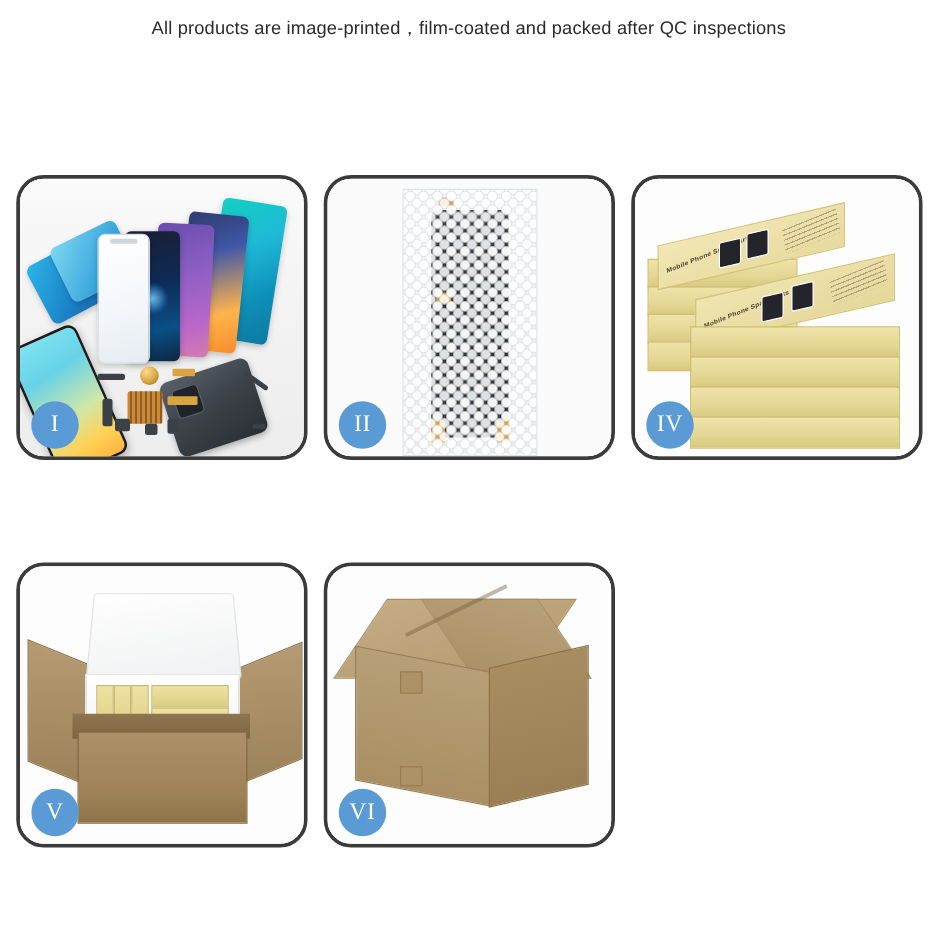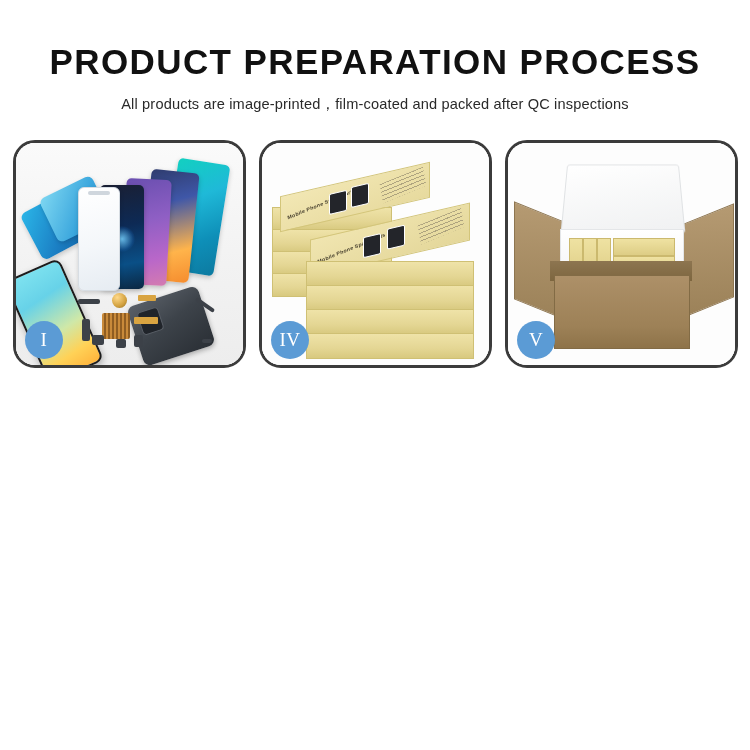"PRODUCT PREPARATION PROCESS" h1.title { html: <h1>PRODUCT PREPARATION PROCESS</h1> -> none }
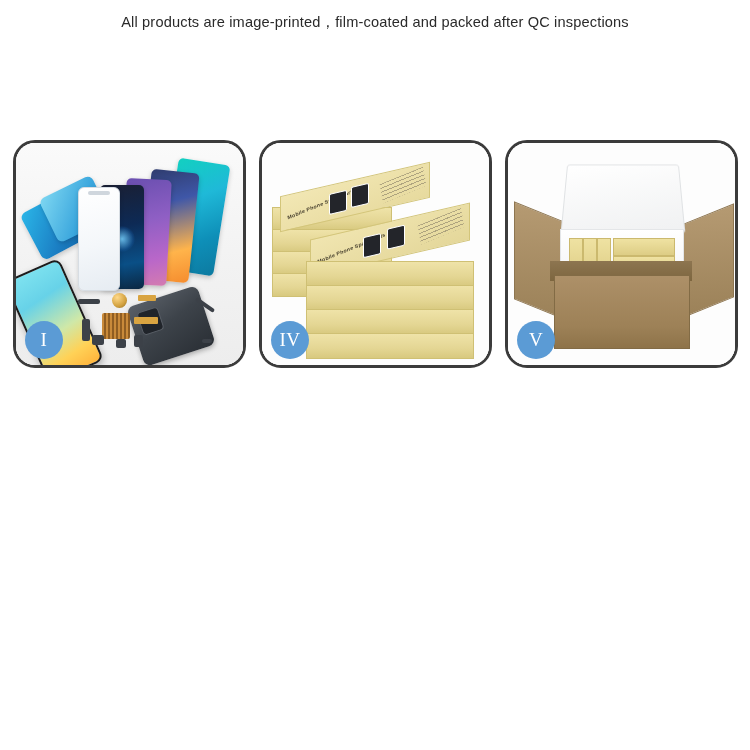"II" div.panel { html: none -> <div> <div> <div></div> <div> <div></div> <div></div> <div></div> <div></div> <div></div> <div></div> <div></div> </div> </div> <div>II</div> </div> }
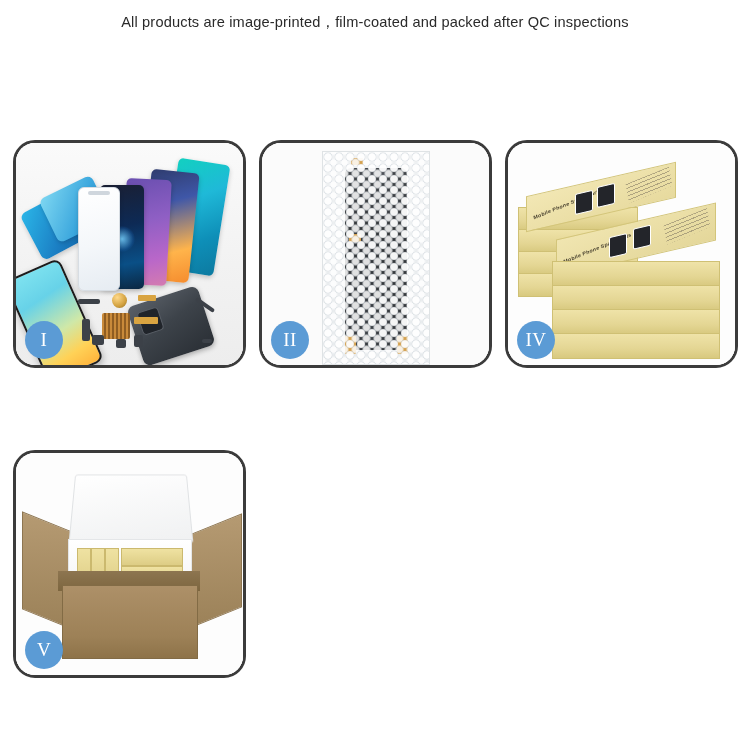"VI" div.panel { html: none -> <div> <div> <div></div> <div></div> <div></div> <div></div> <div></div> <div></div> <div></div> <div></div> </div> <div>VI</div> </div> }
